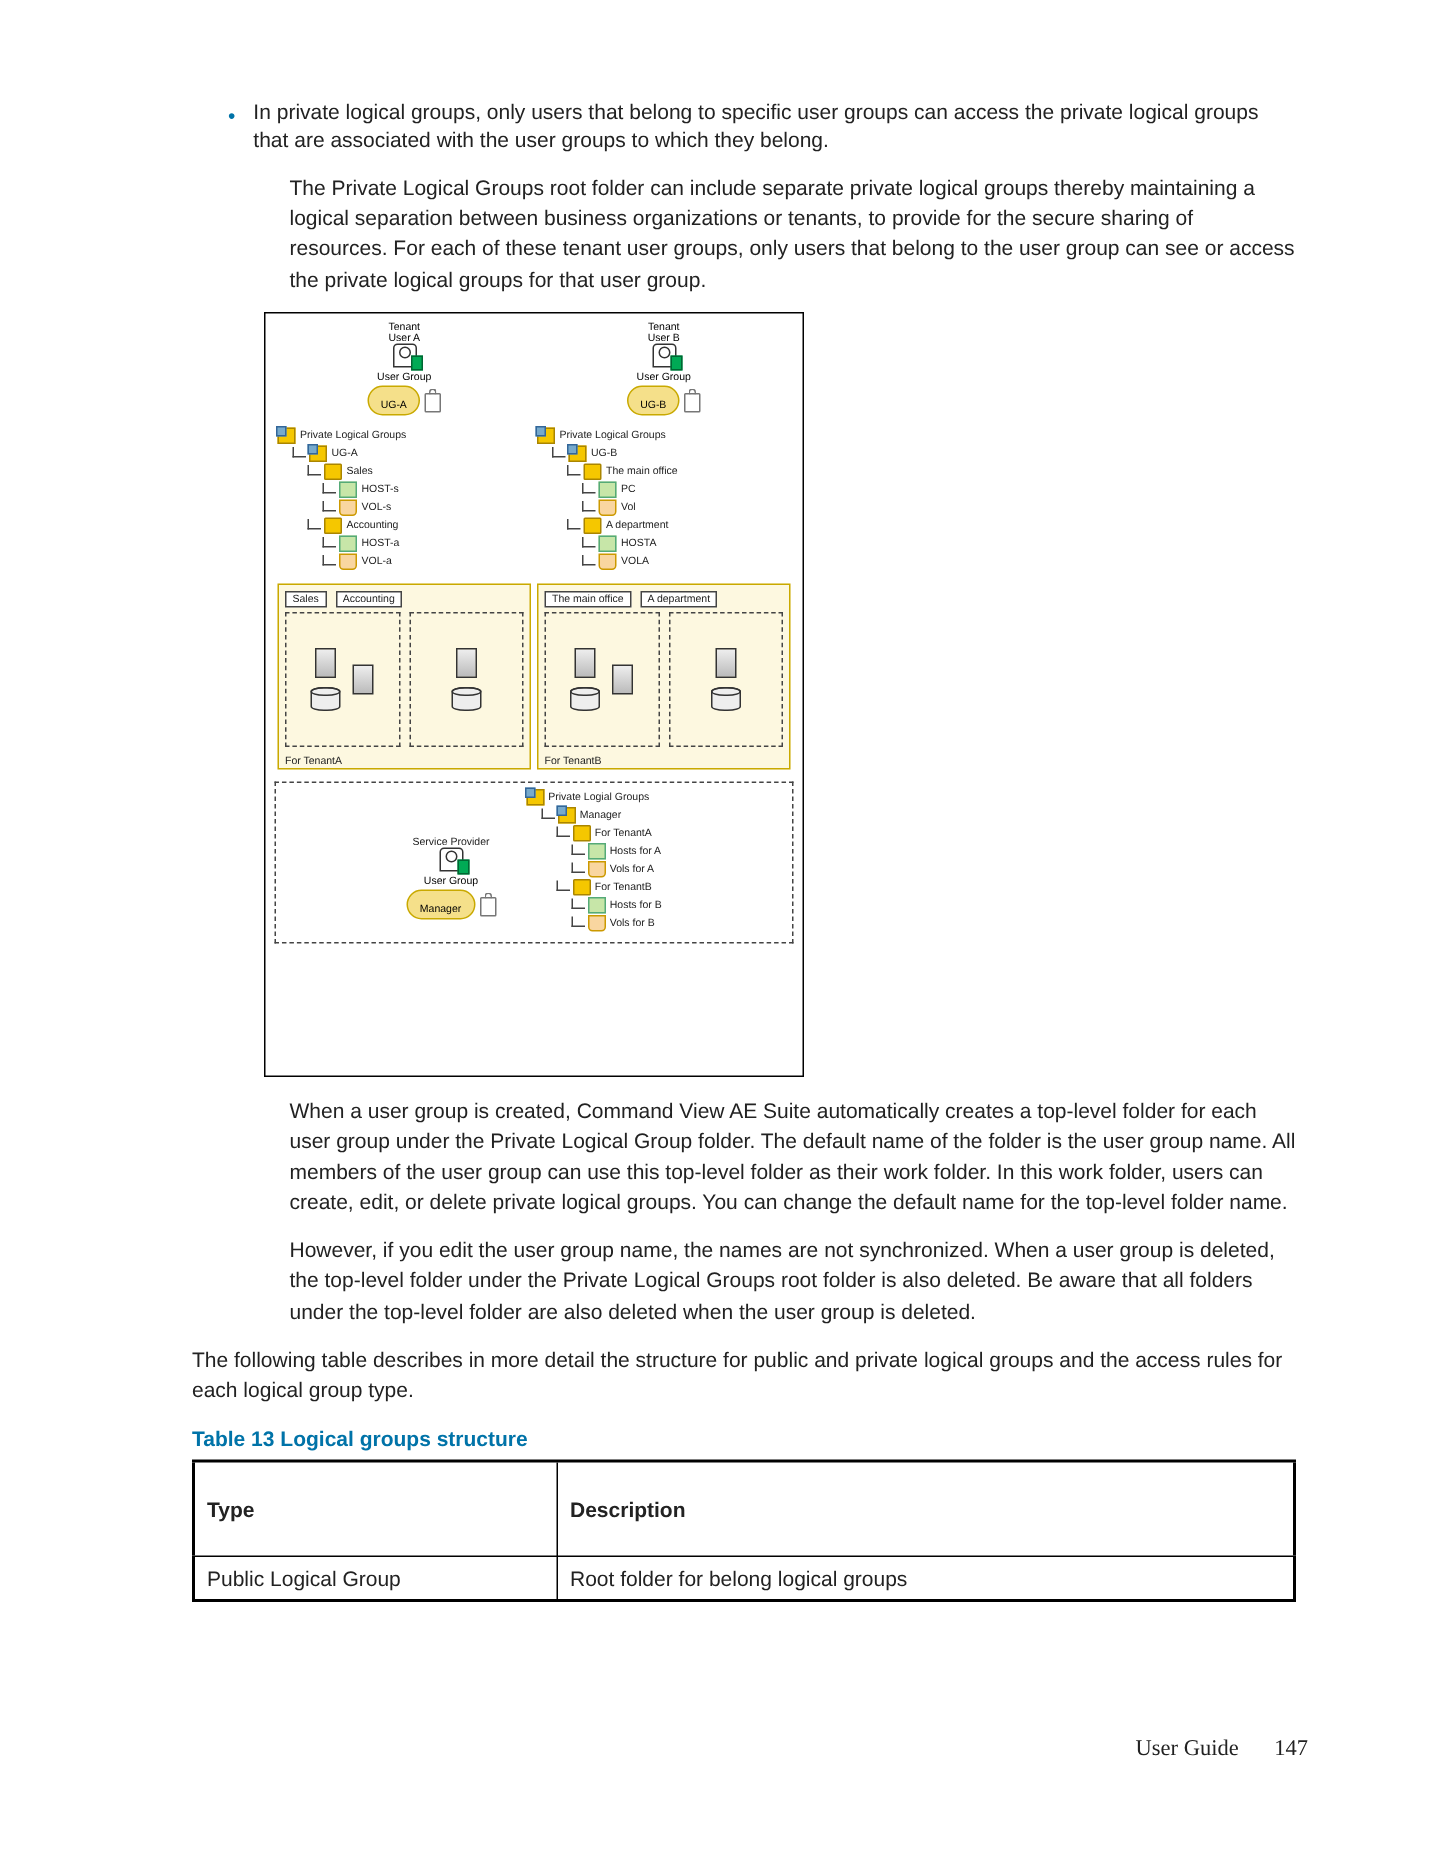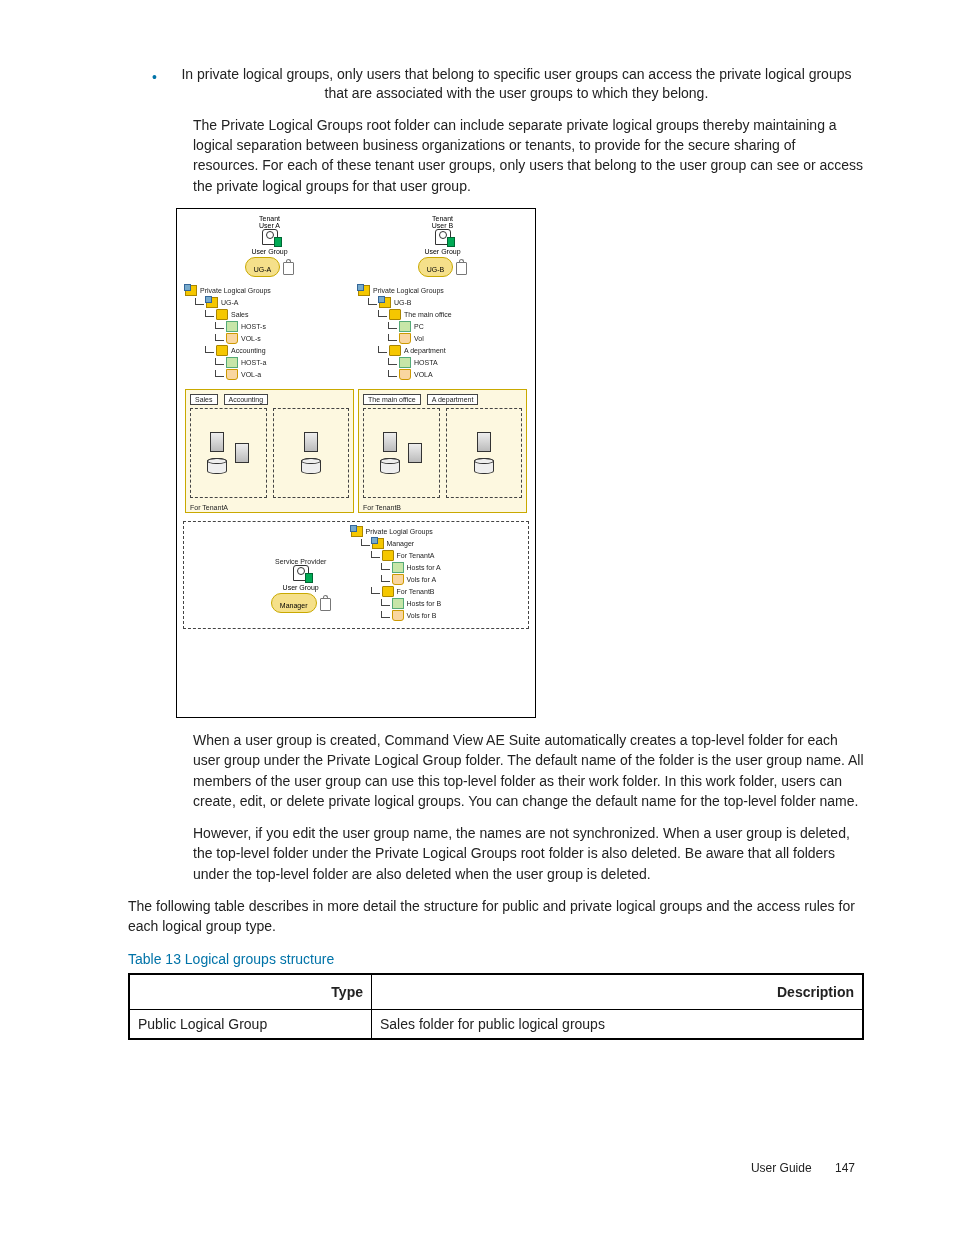"In private logical groups, only" .bullet-text { text-align: center -> none }
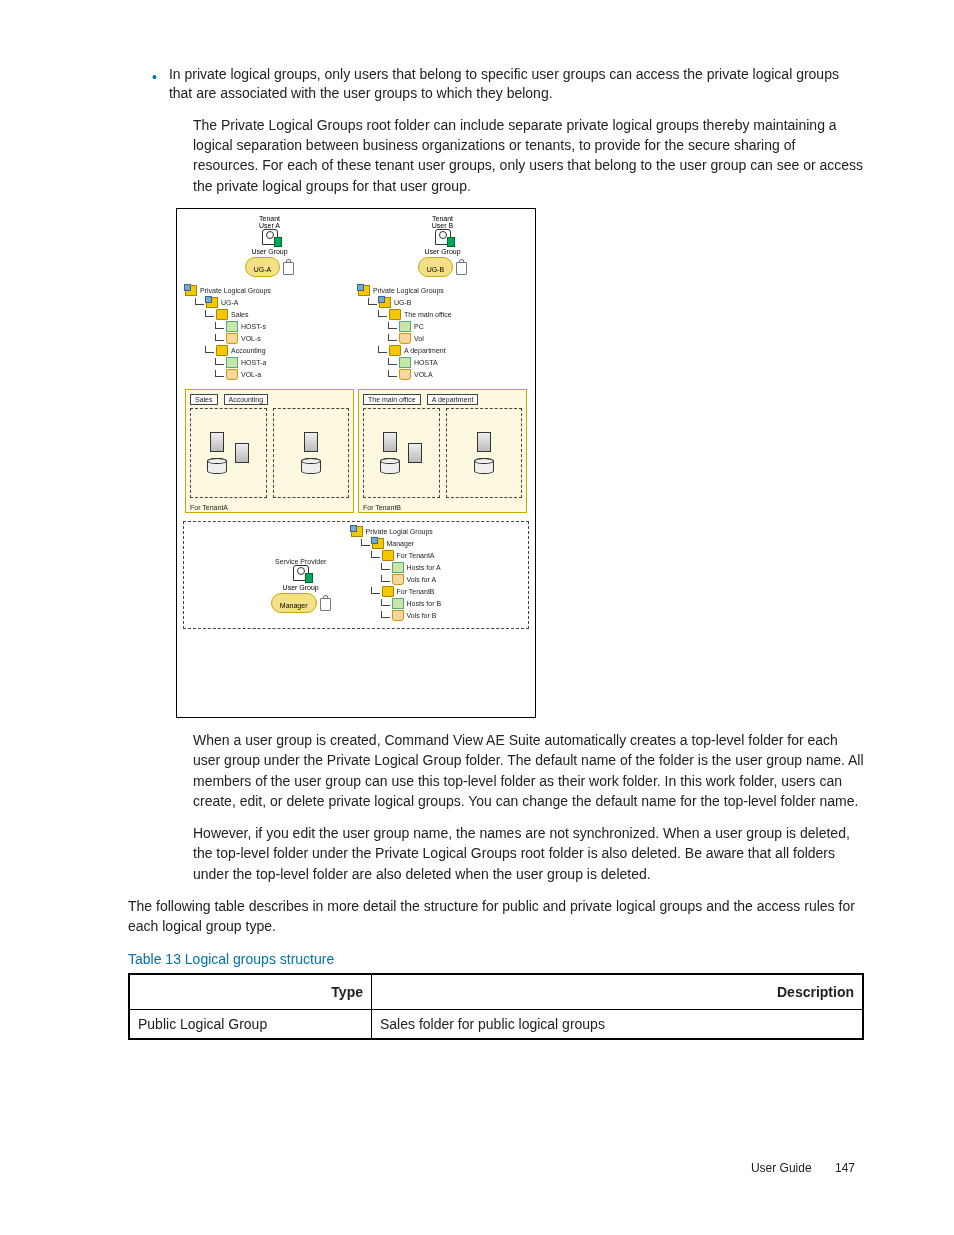"Table 13 Logical groups structure" .table-caption { font-weight: normal -> bold }
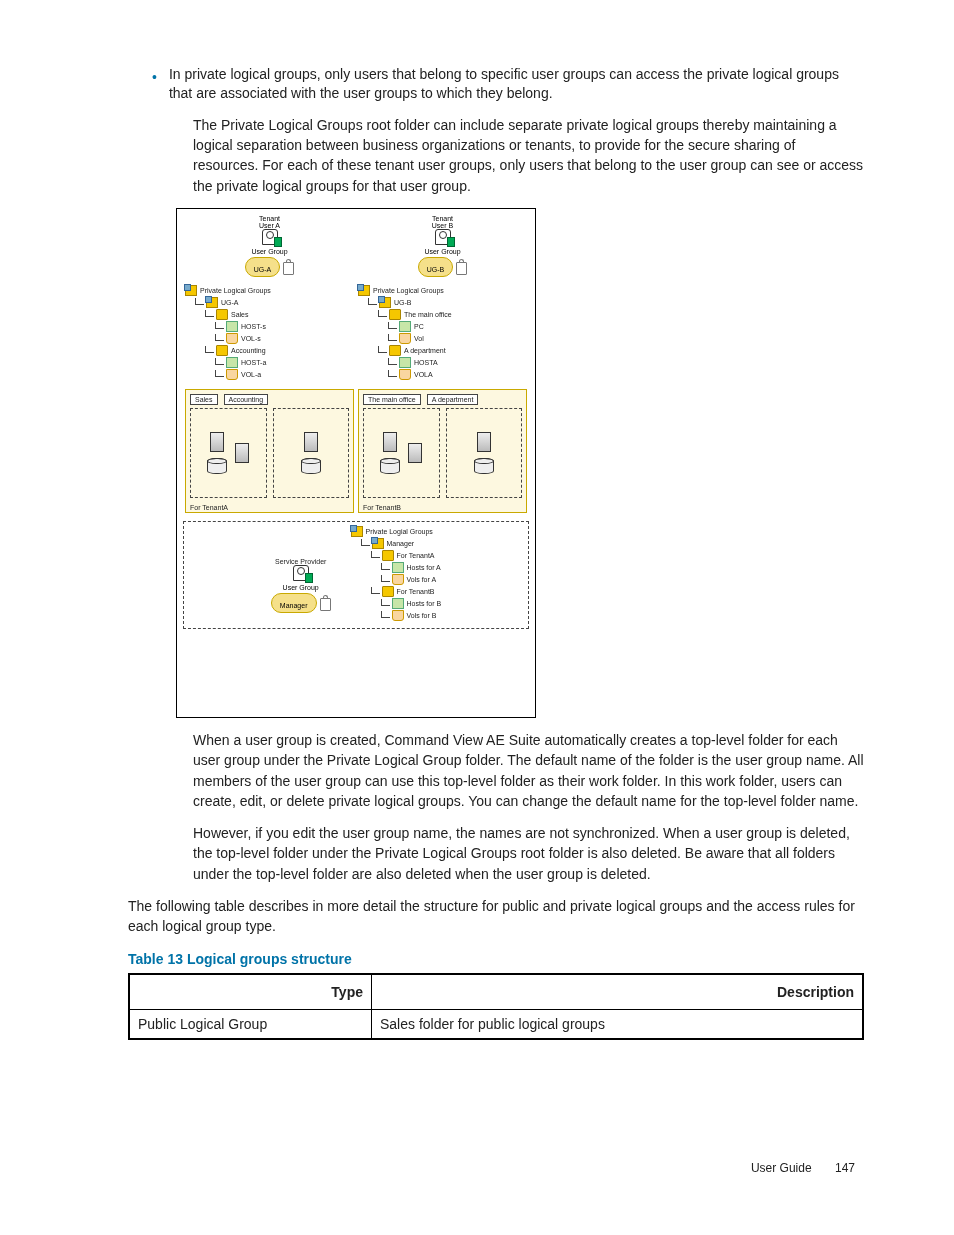"Type" table.logical th { padding: 9px 8px -> 23px 8px; text-align: right -> left }
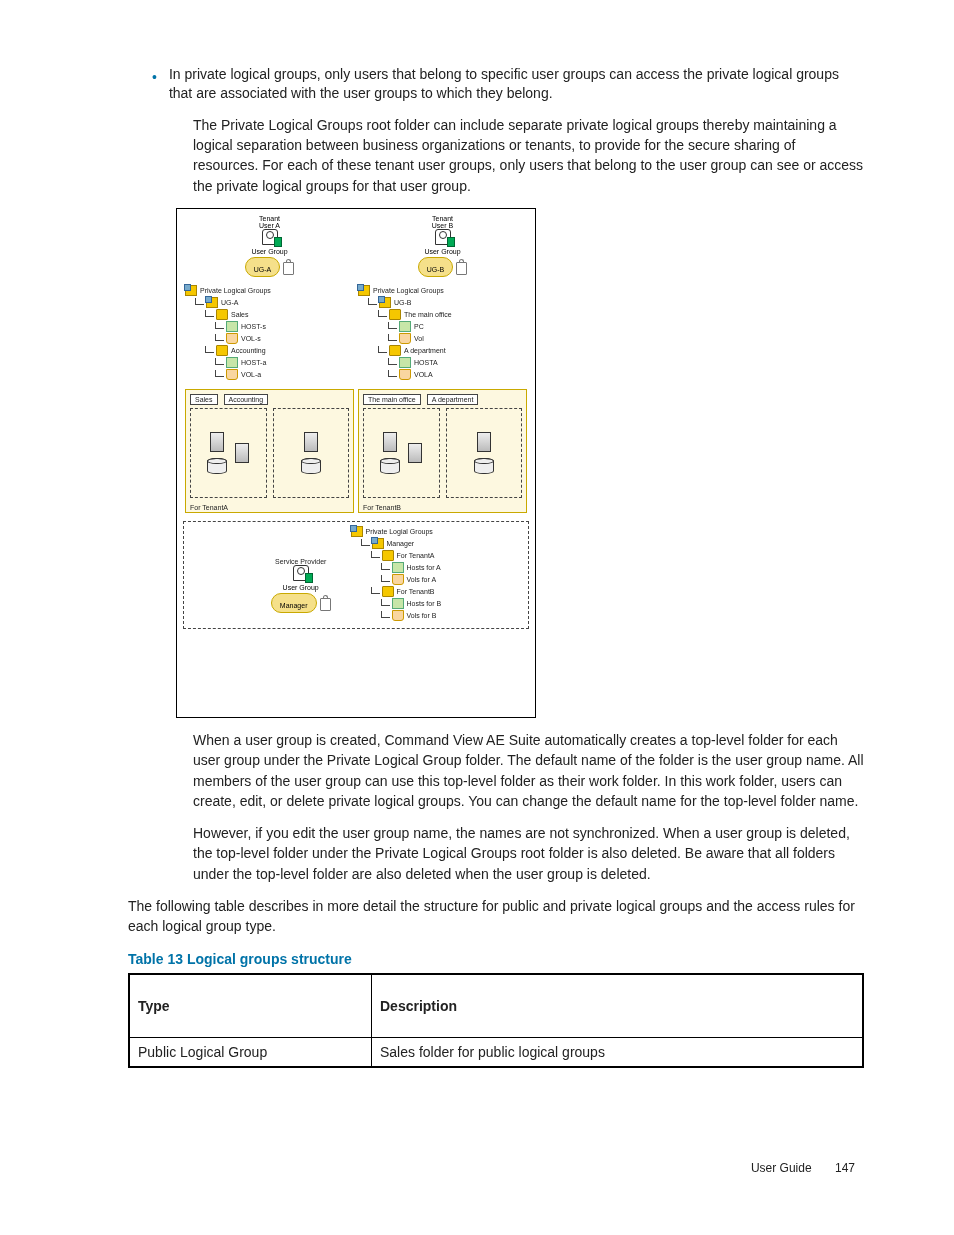"Sales folder for public logical" td { text: Sales folder for public -> Root folder for belong }
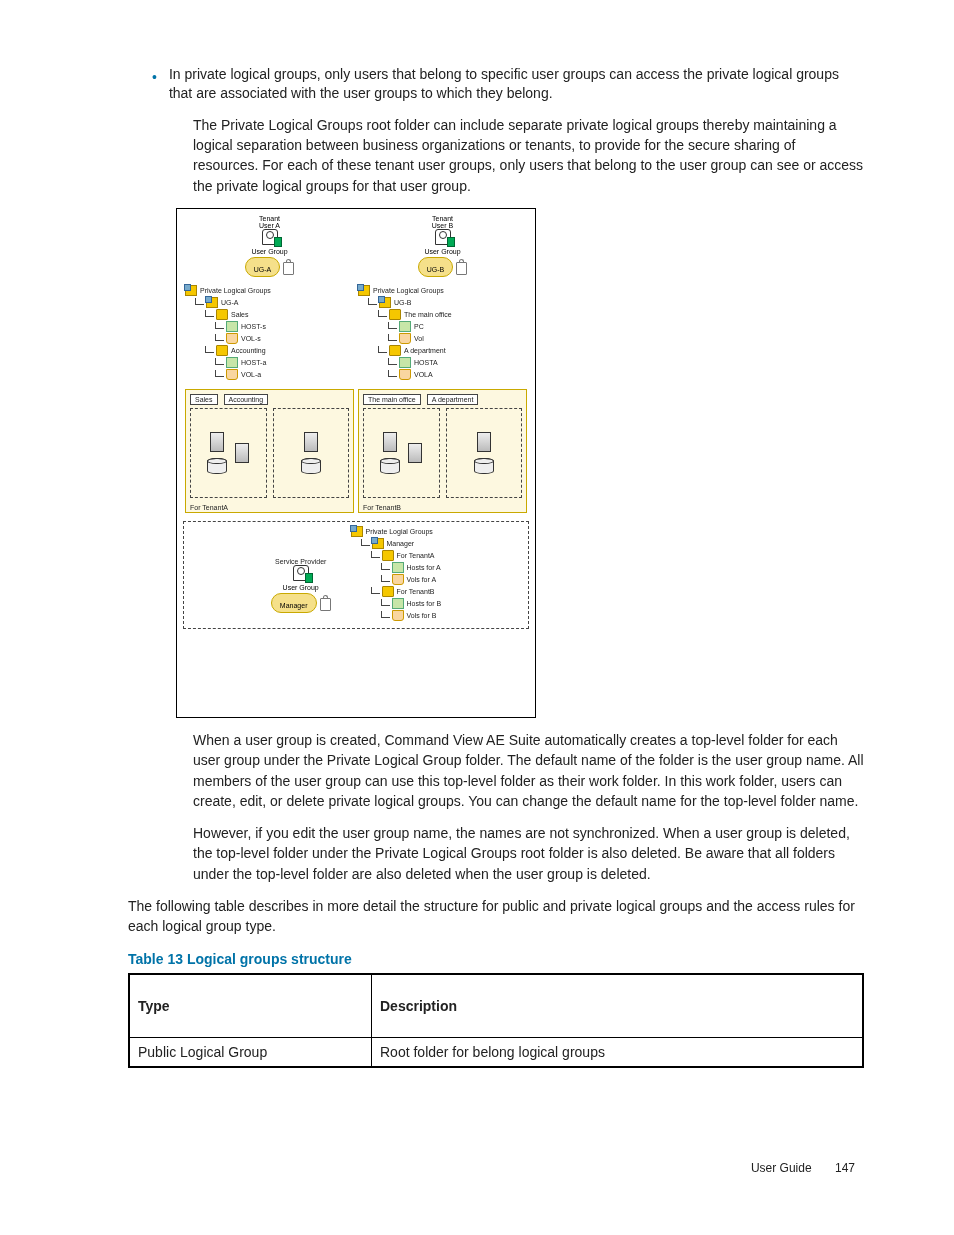"User Guide 147" .footer { font-family: none -> Liberation Serif, serif; font-size: 12px -> 15px; right: 99px -> 82px }
